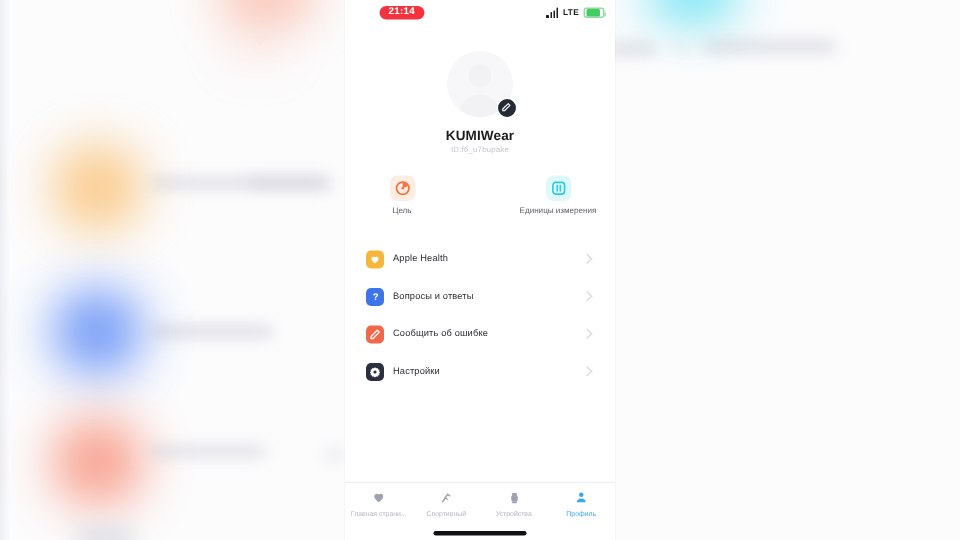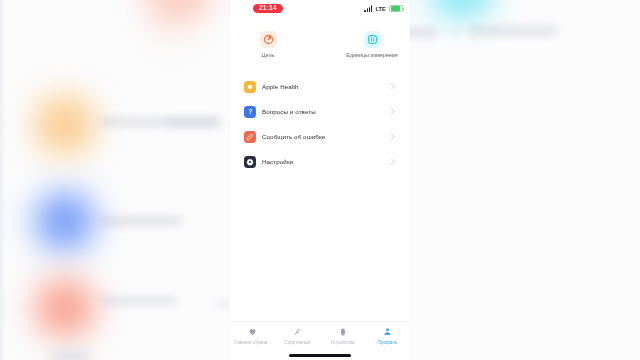"KUMIWear" div.profile { html: none -> <div> <div> <div> <div></div> <div></div> </div> <div> <svg> <path></path> </svg> </div> </div> <div>KUMIWear</div> <div>ID:f6_u7bupake</div> </div> }
